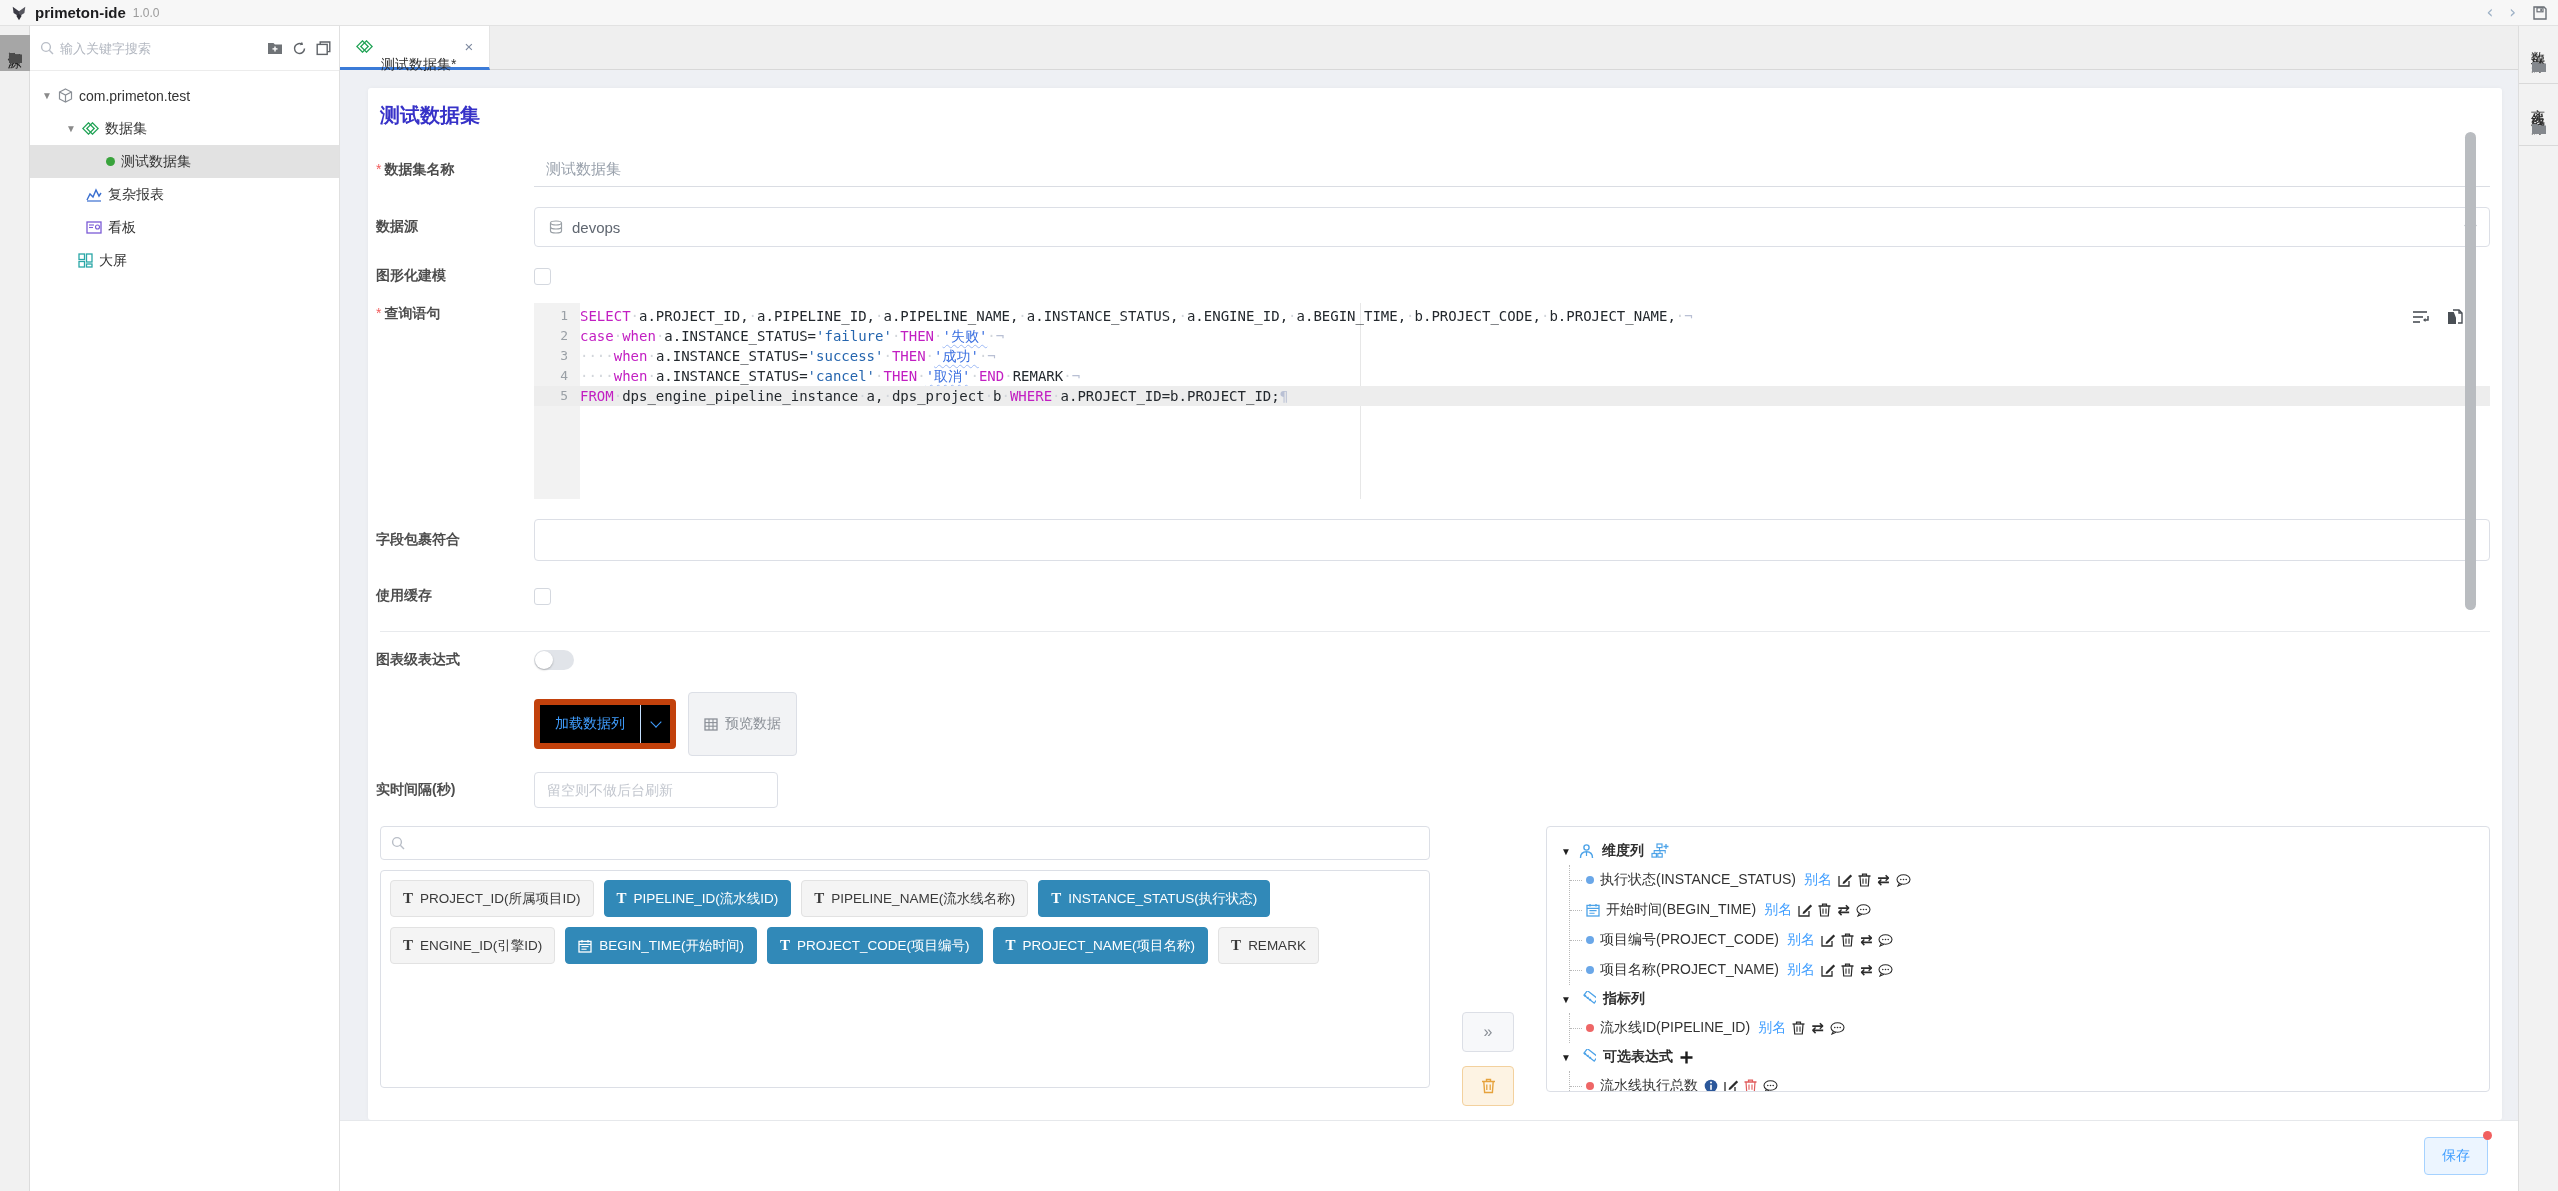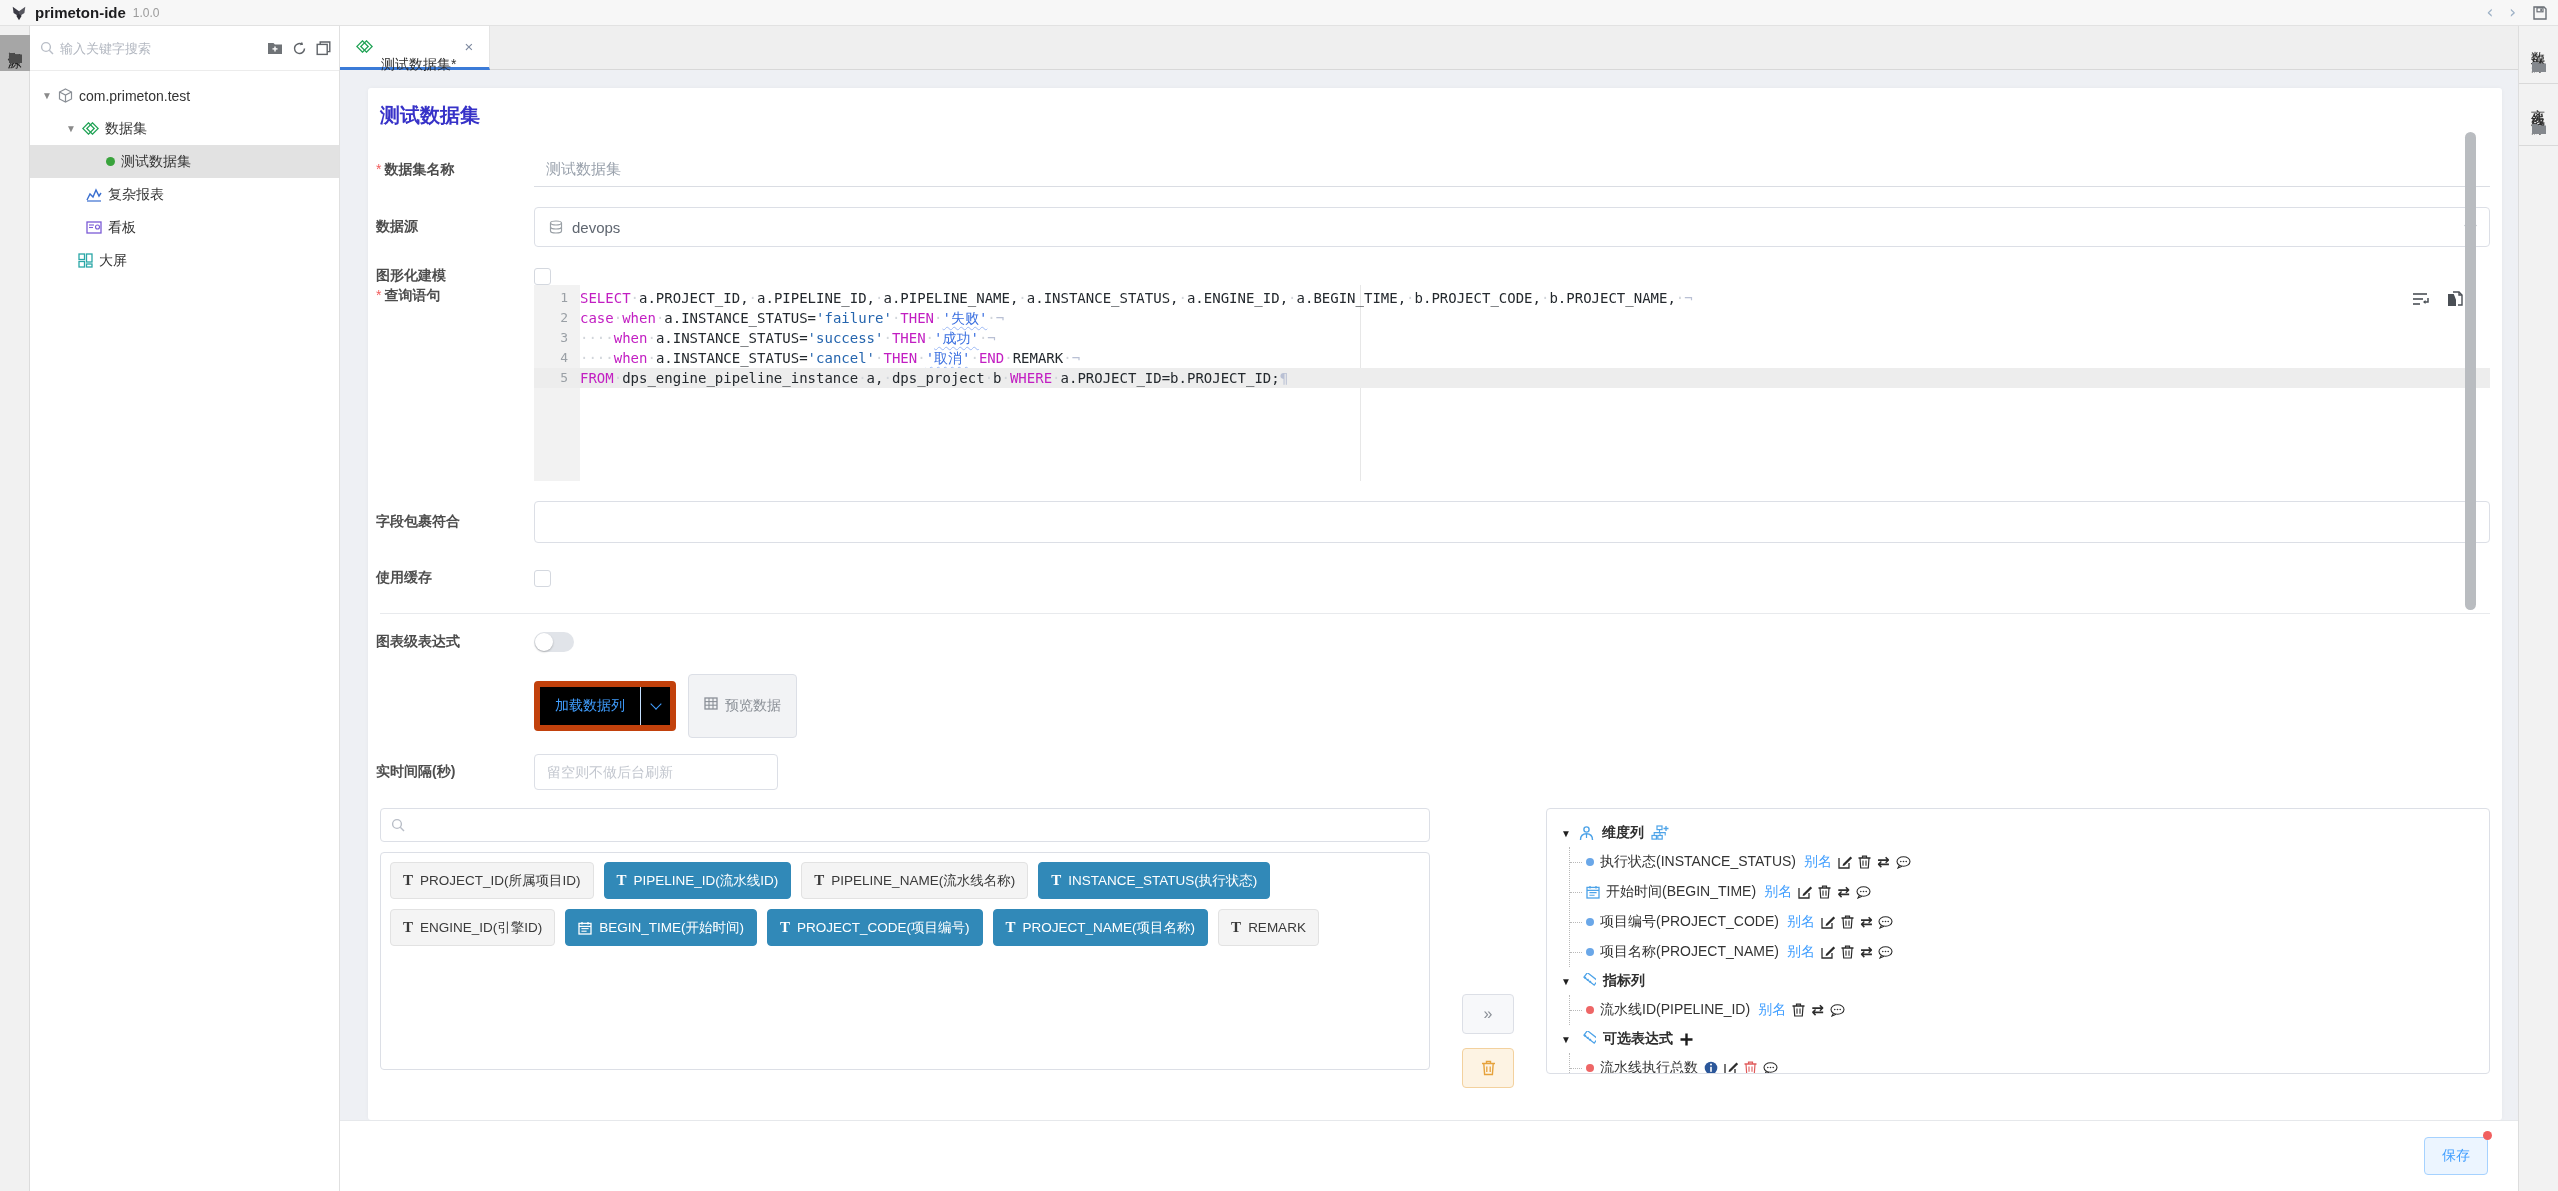"* 查询语句" div.form-row { margin-top: 0 -> 18px }
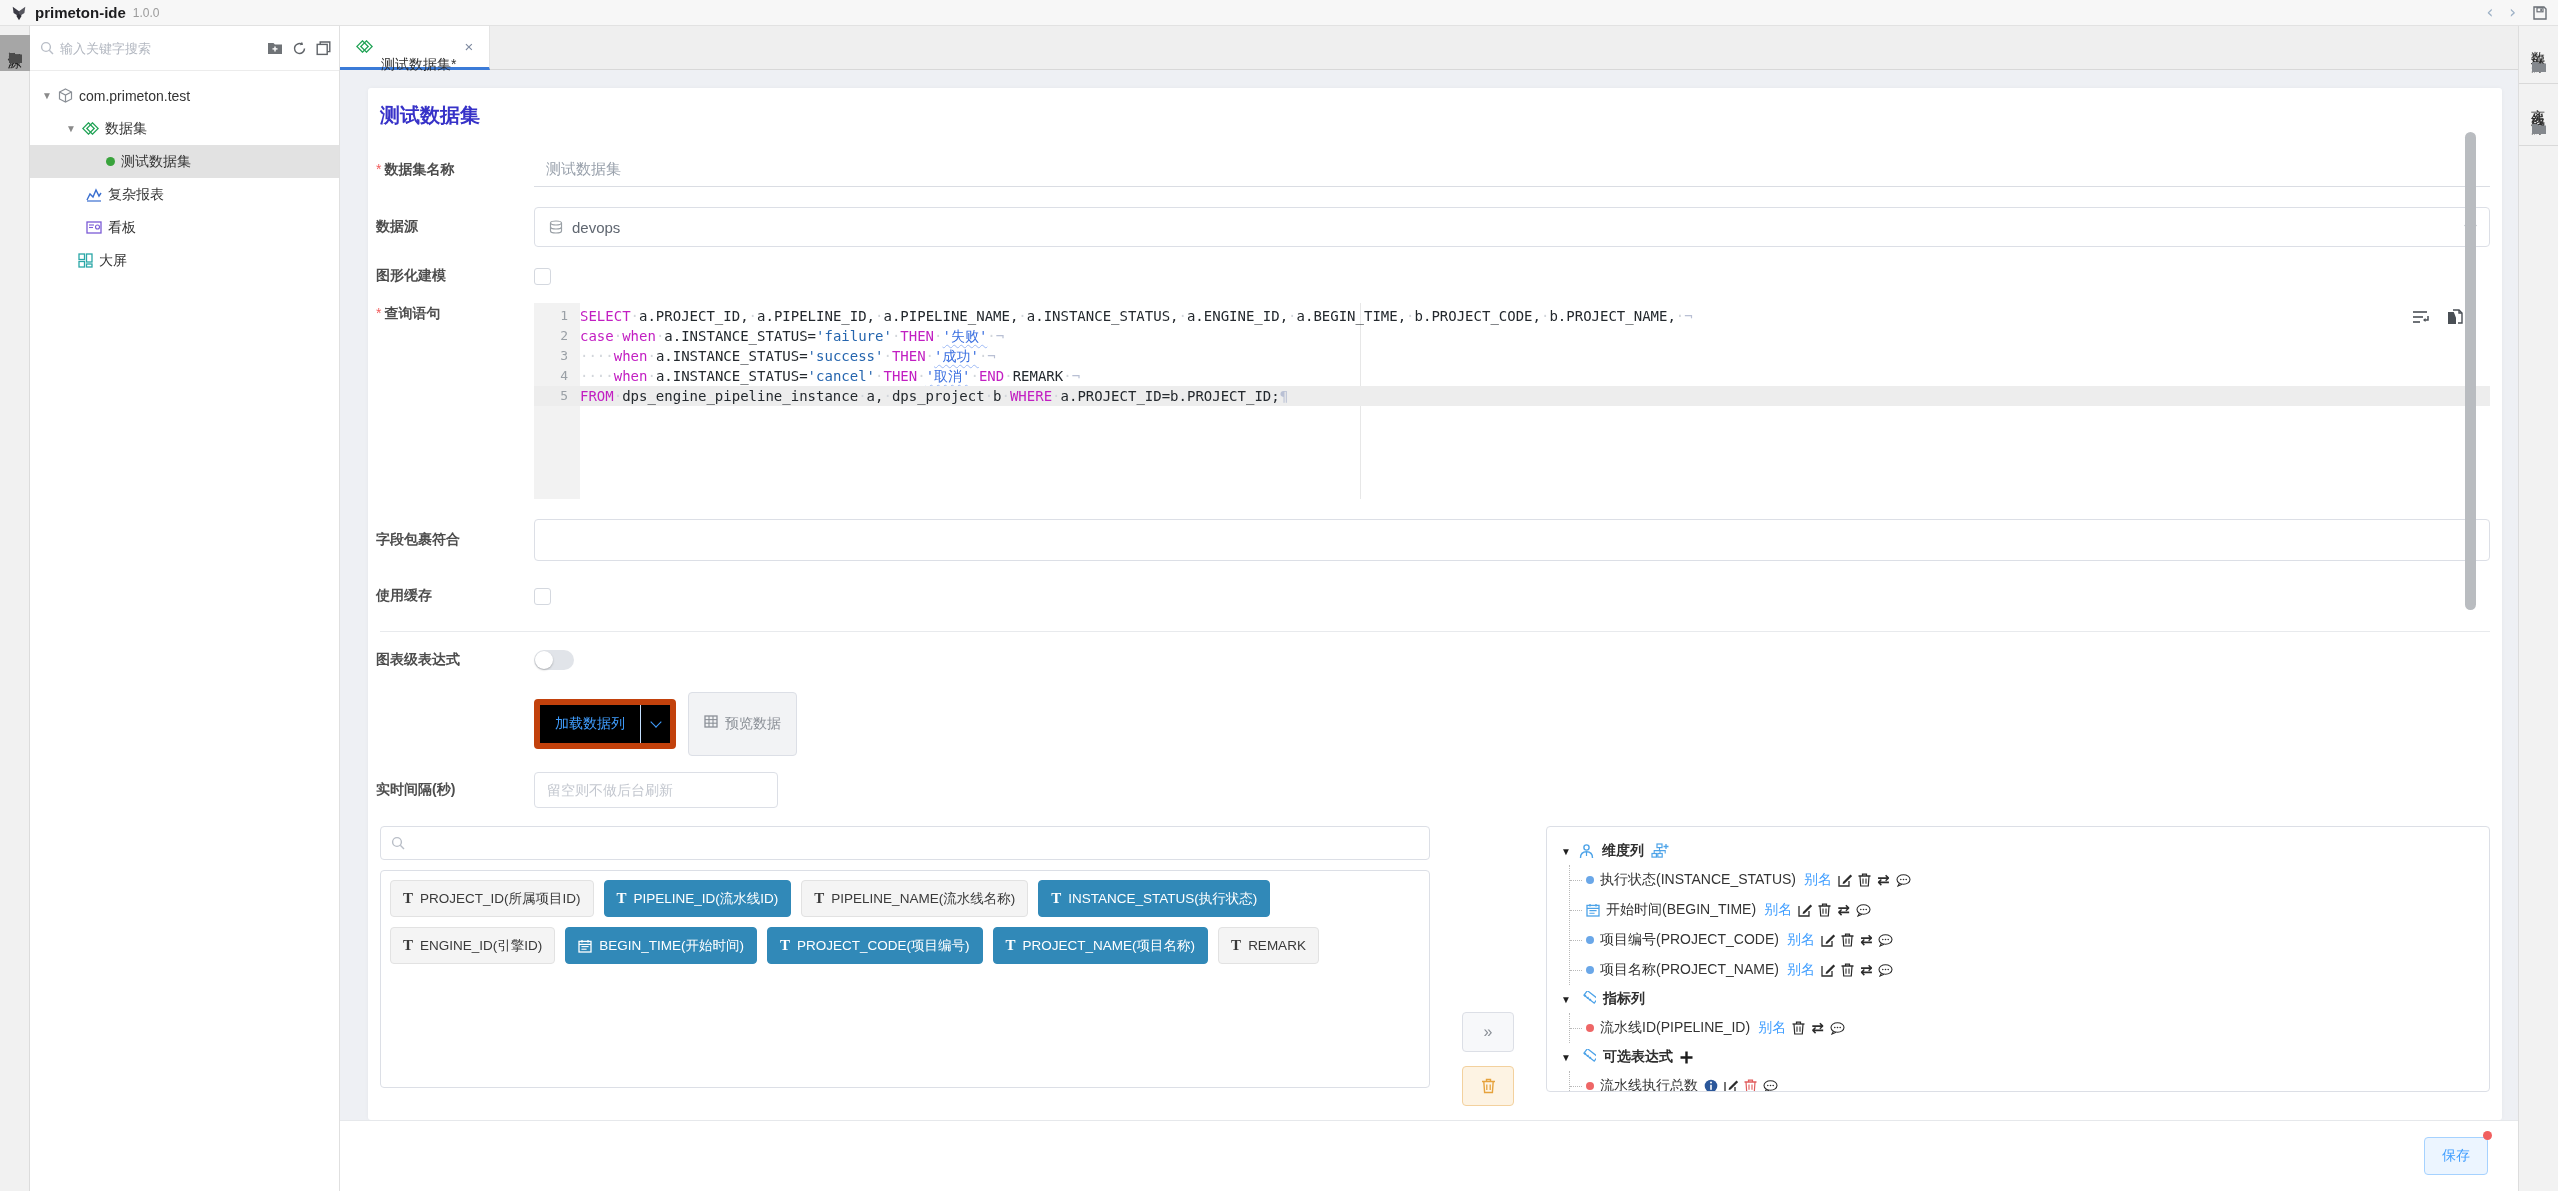"预览数据" .btn-plain { align-items: flex-start -> center }
